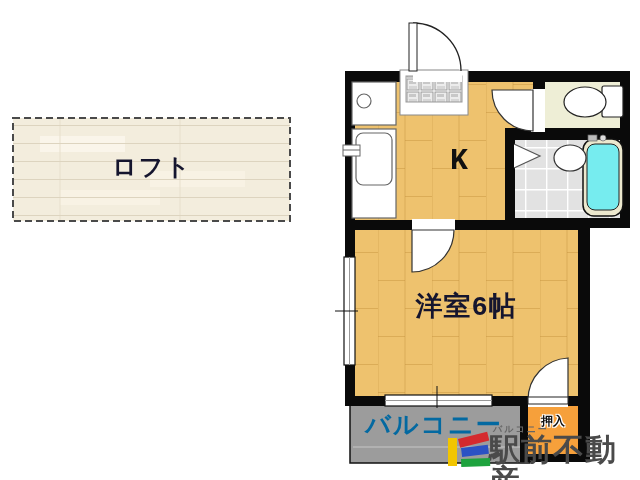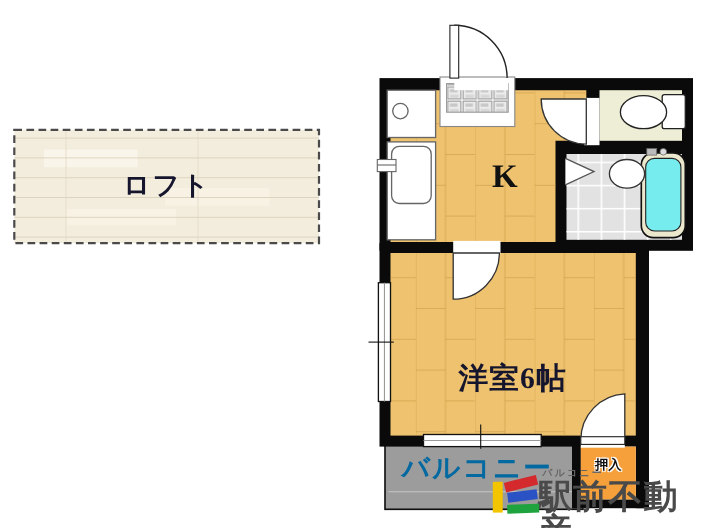"ロフト" #stage { font-family: Liberation Serif, serif -> Liberation Mono, monospace }
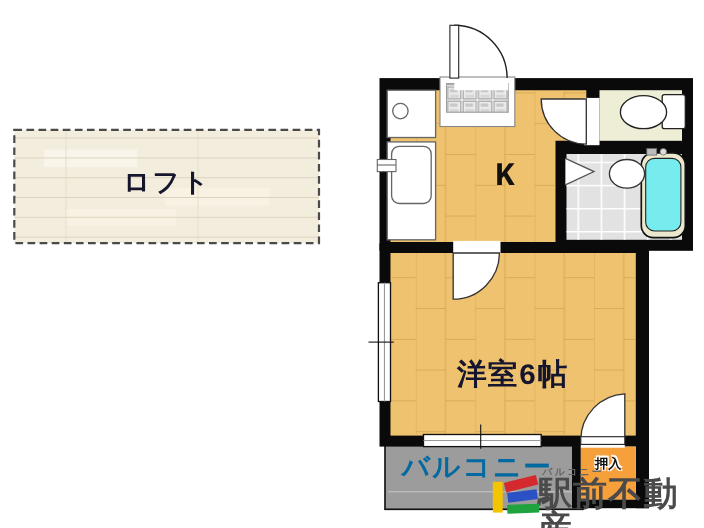"洋室6帖" .lbl-west { margin-top: 36px -> none }
